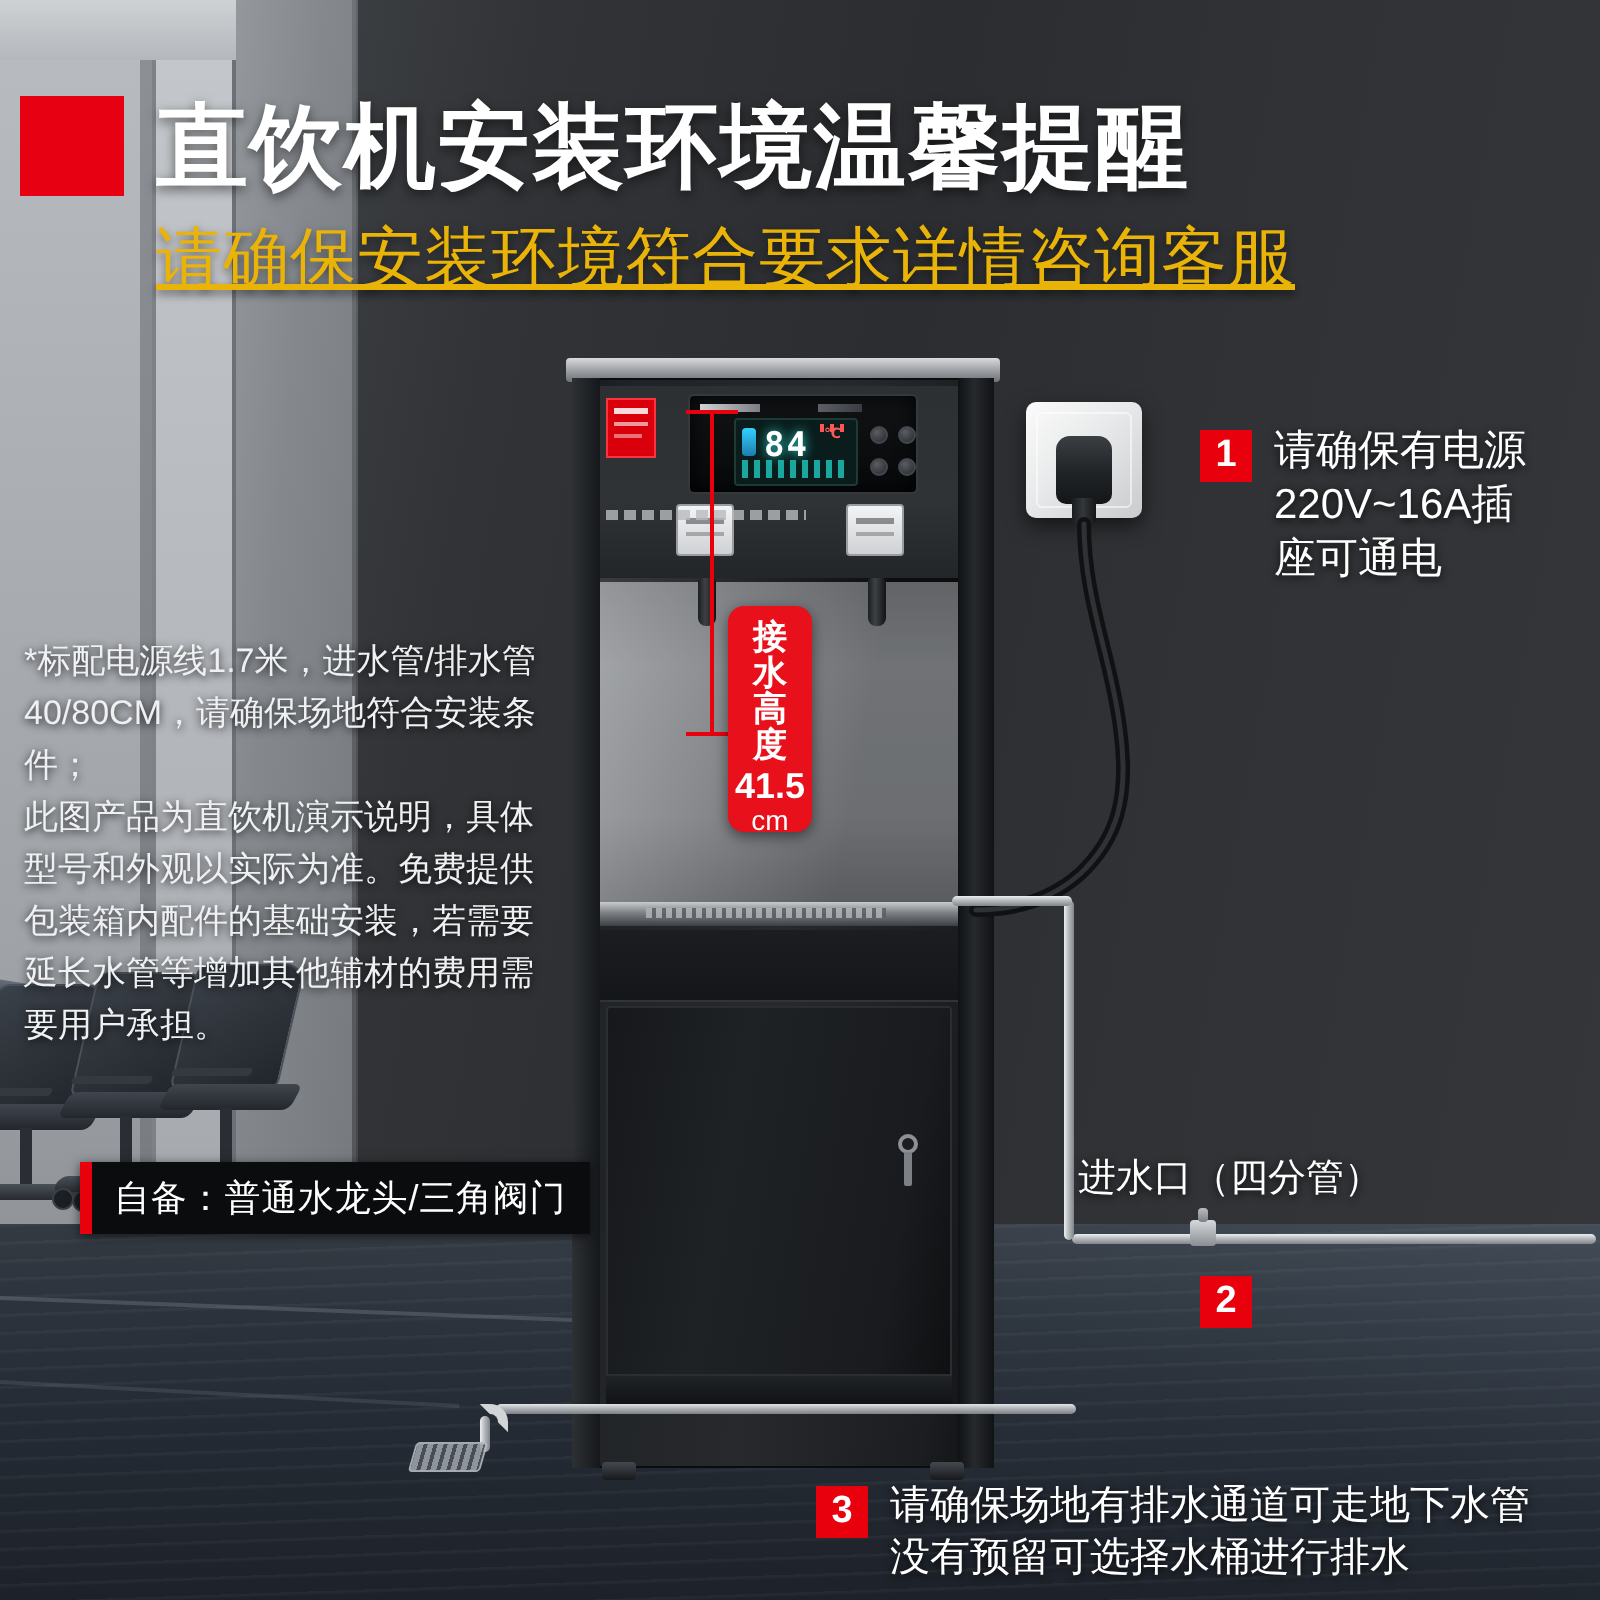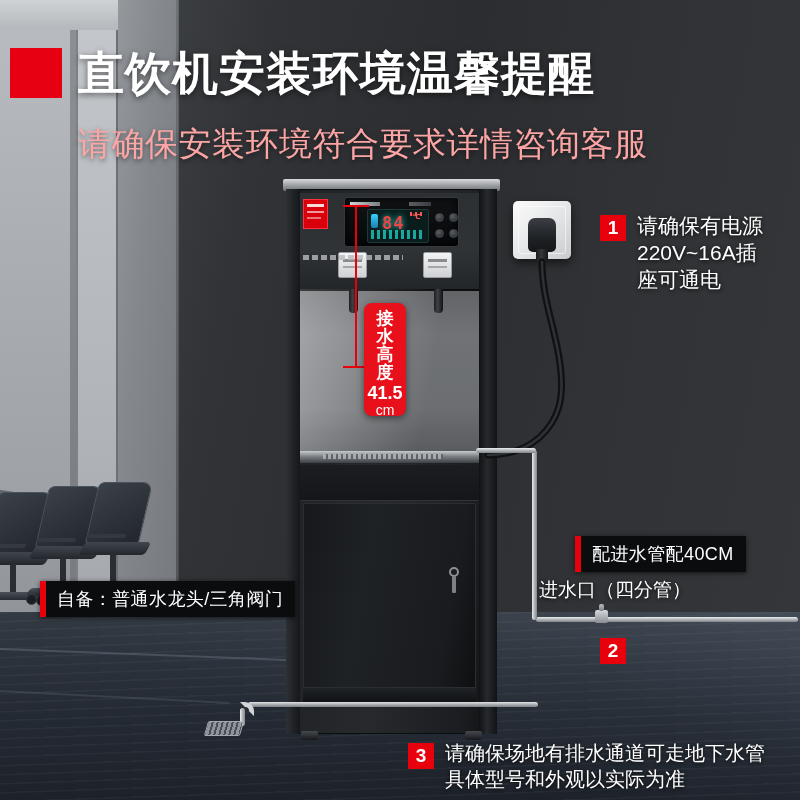"请确保安装环境符合要求详情咨询客服" .hdr-sub { color: #fca5a5 -> #eab308; text-decoration: none -> underline; top: 122px -> 107px }
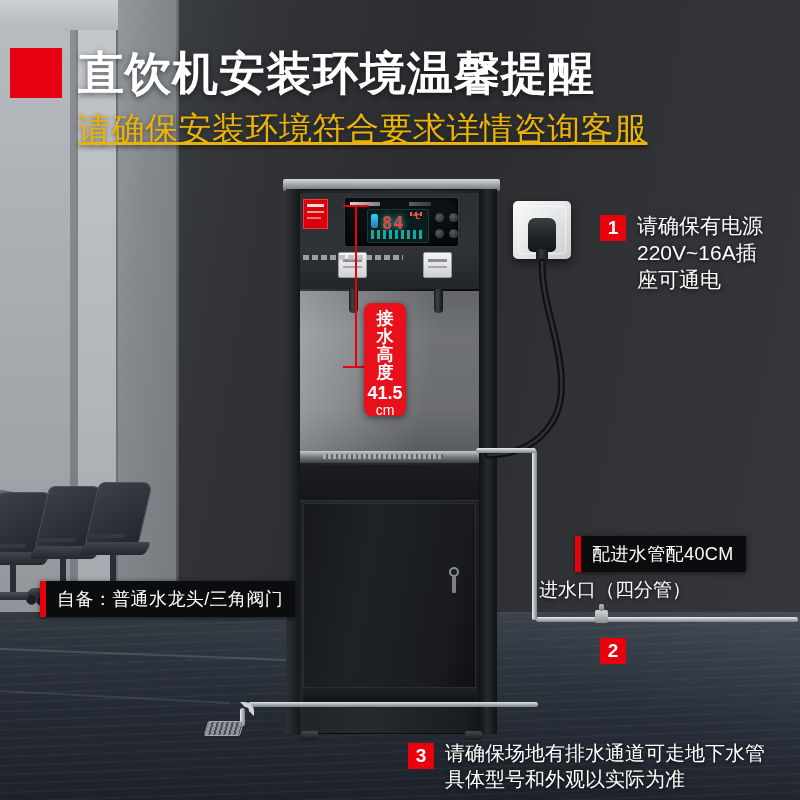"84" .m-lcd-digits { color: #ef4444 -> #ffffff }
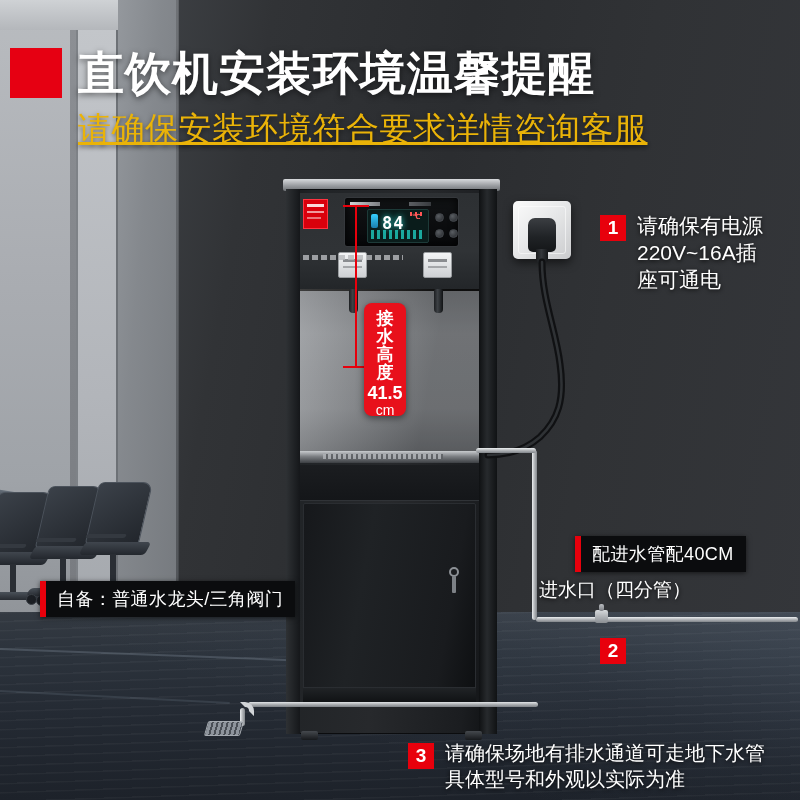"*标配电源线1.7米，进水管/排水管40/80CM，请确保场地符合安装条件；" div.note-left { html: none -> <div>*标配电源线1.7米，进水管/排水管40/80CM，请确保场地符合安装条件； 此图产品为直饮机演示说明，具体型号和外观以实际为准。免费提供包装箱内配件的基础安装，若需要延长水管等增加其他辅材的费用需要用户承担。</div> }
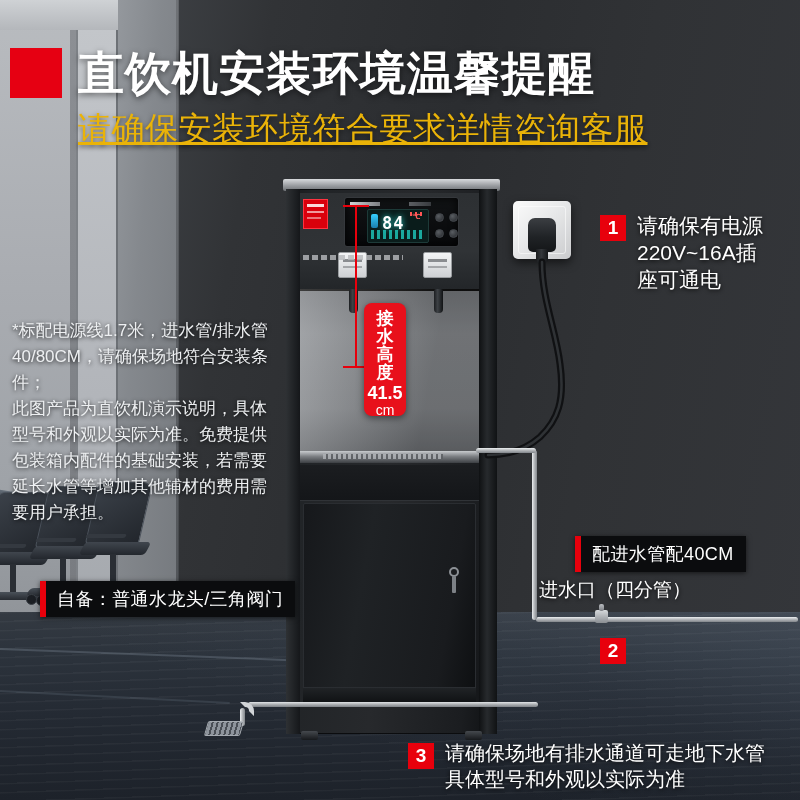"配进水管配40CM" div.lbl { html: <div> <div></div> <div>配进水管配40CM</div> </div> -> none }
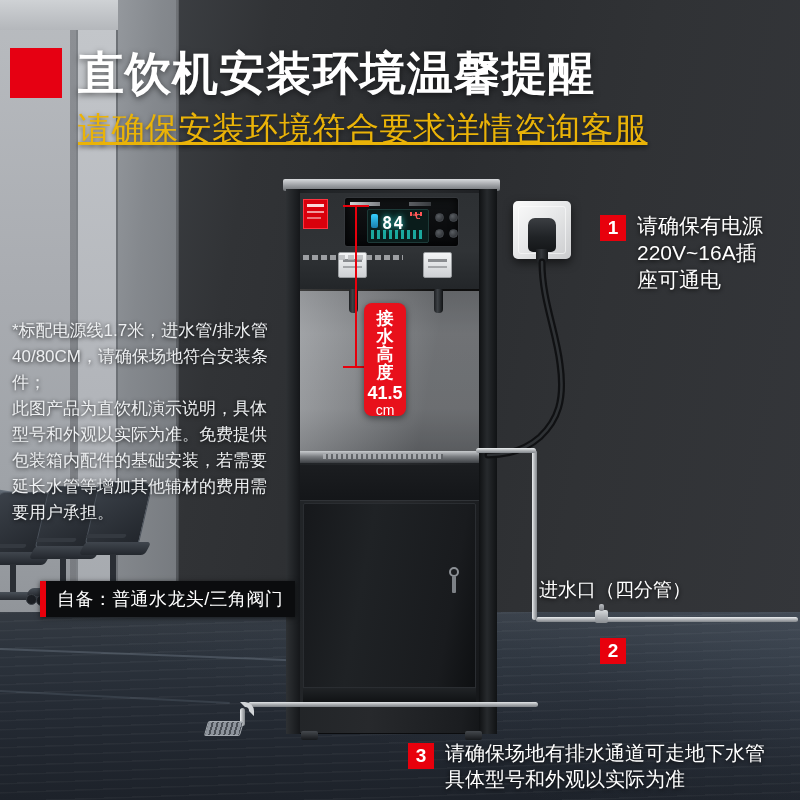"请确保场地有排水通道可走地下水管" div.body { text: 具体型号和外观以实际为准 -> 没有预留可选择水桶进行排水 }
